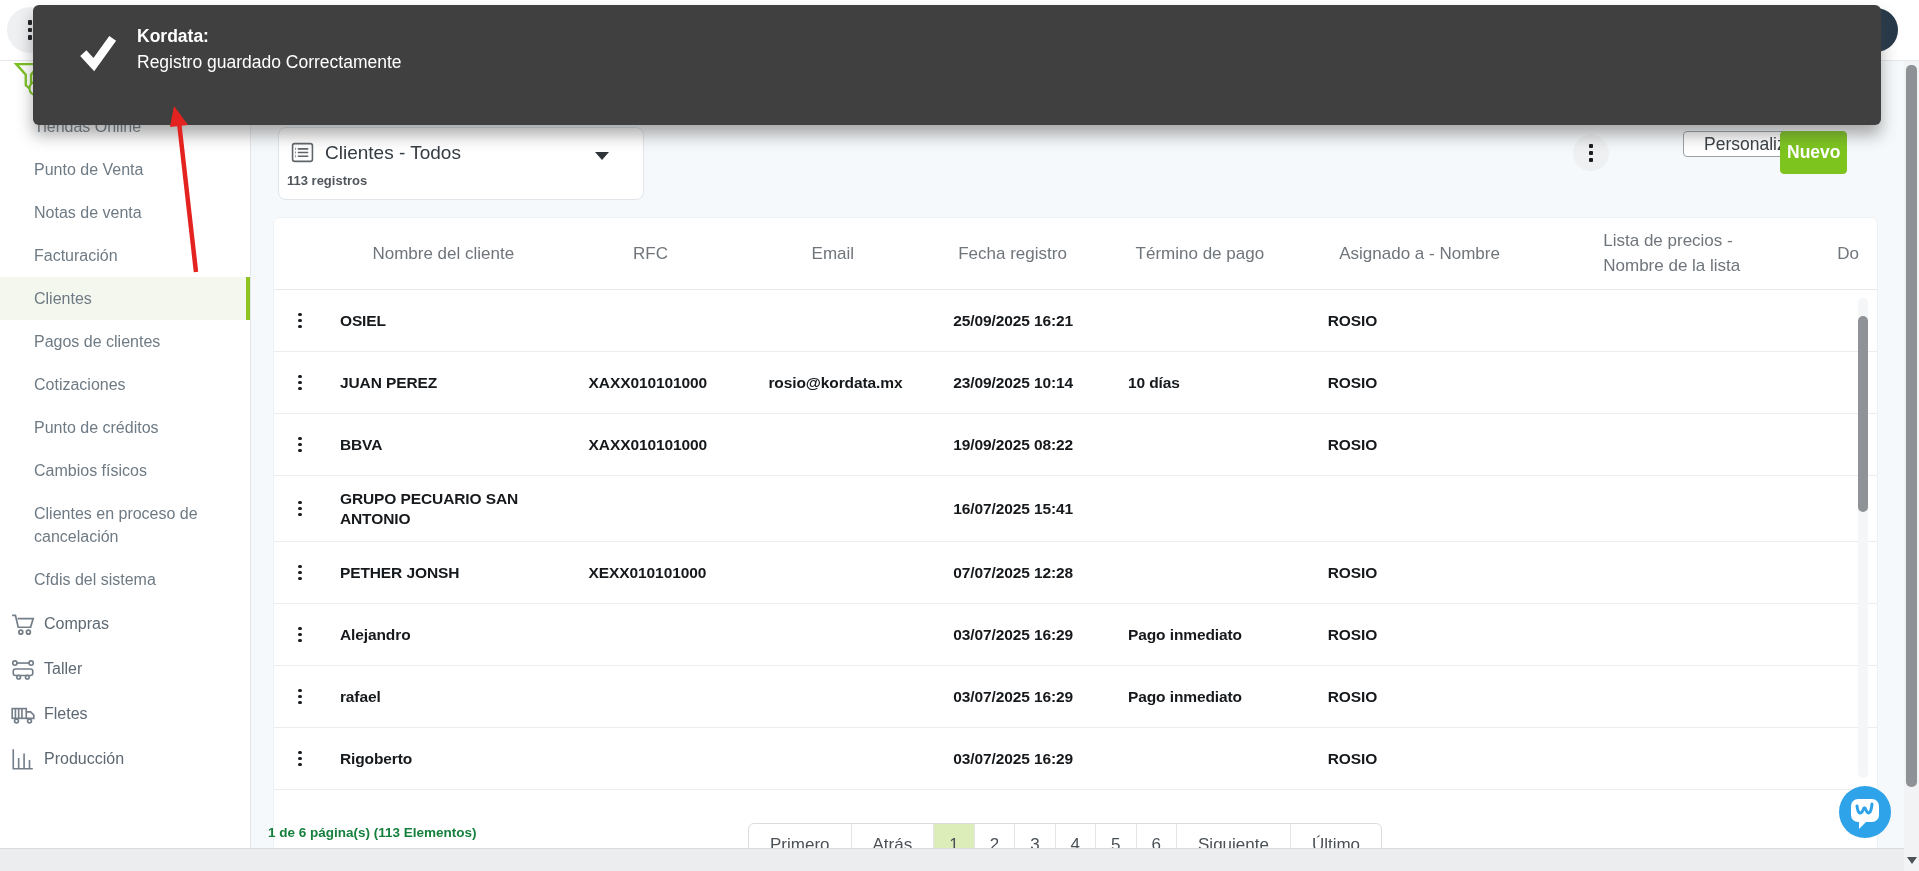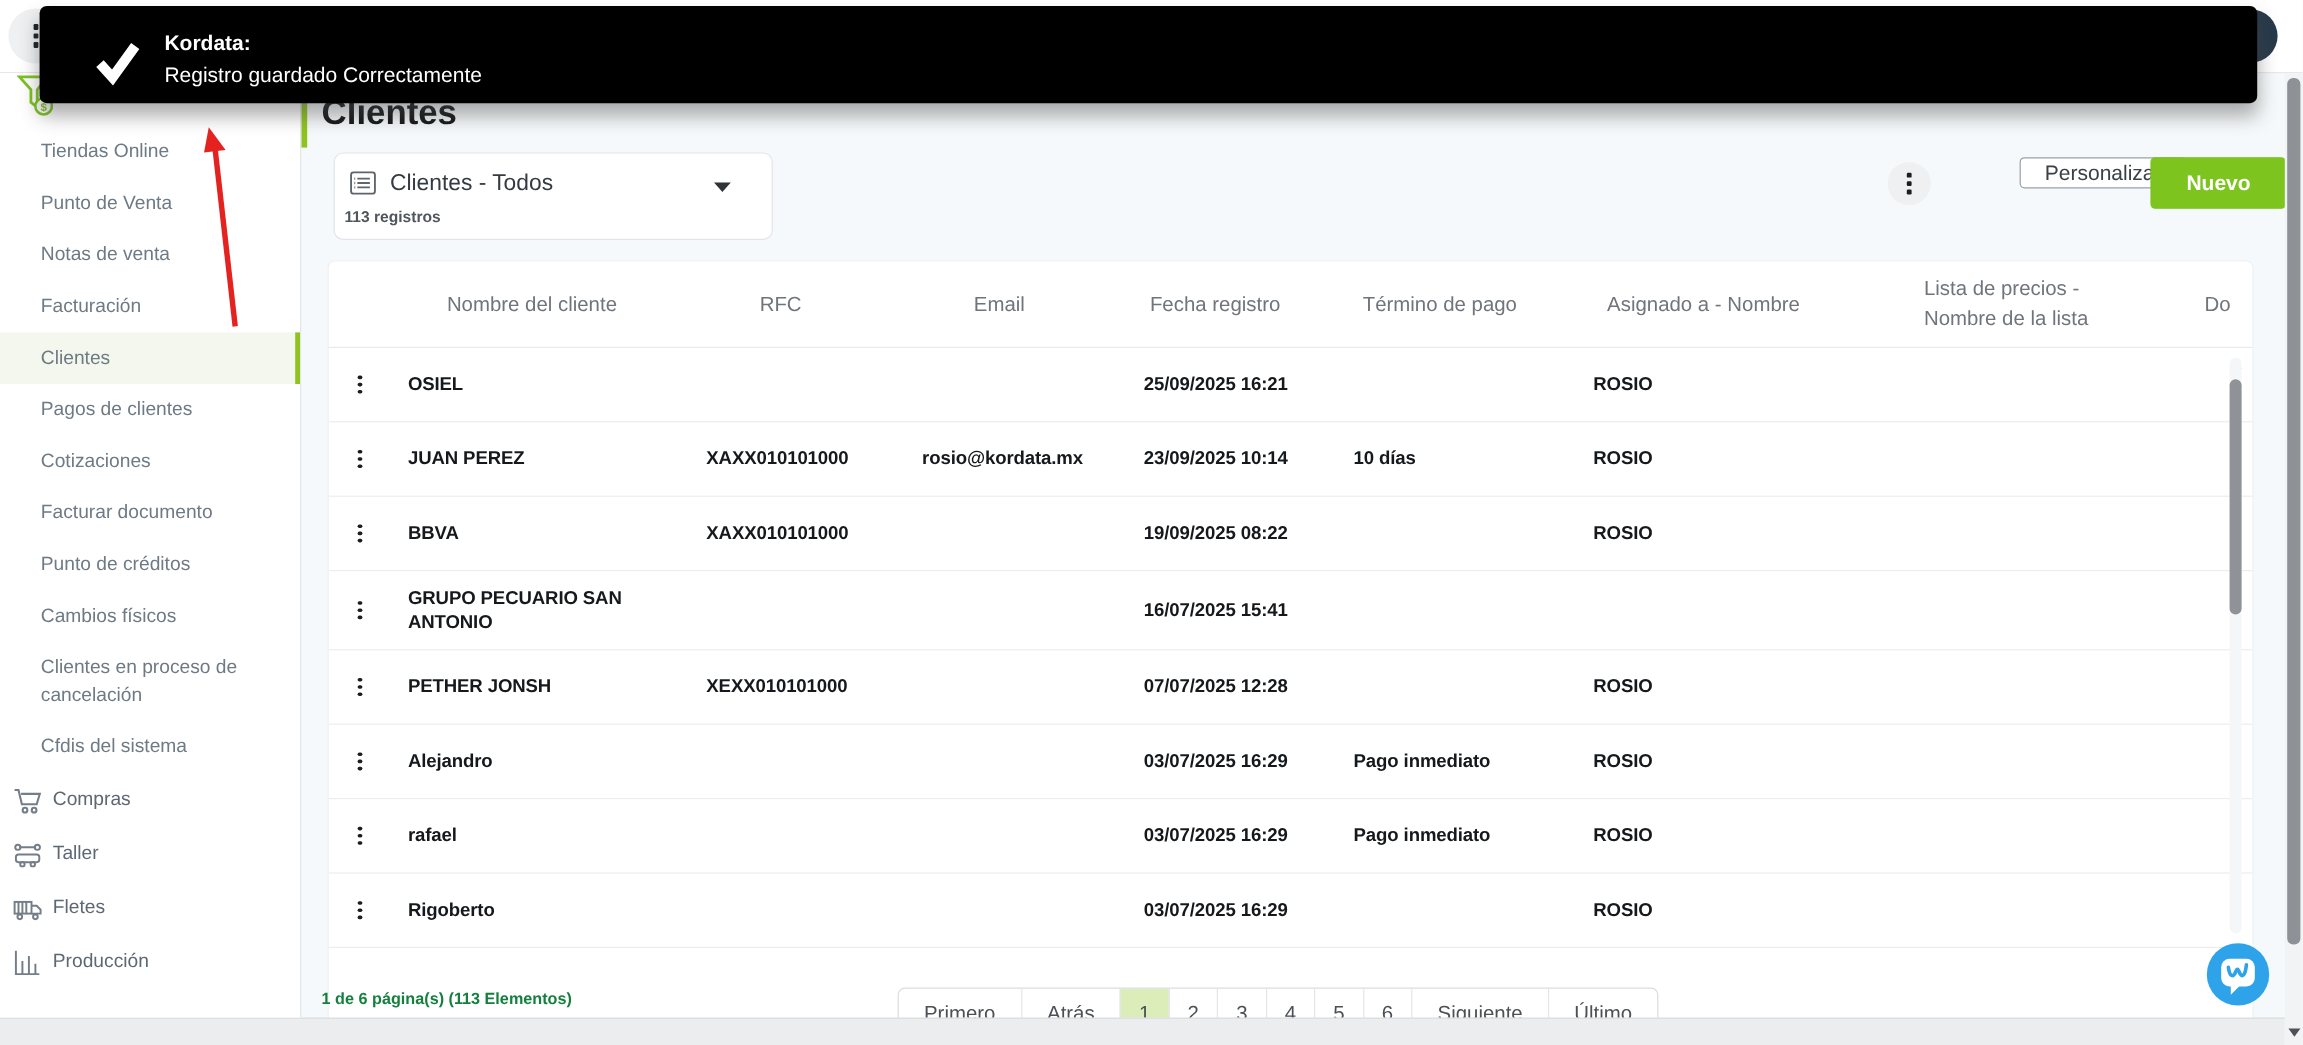"Kordata:" .toast { background: #000000 -> #404040; height: 81px -> 120px }
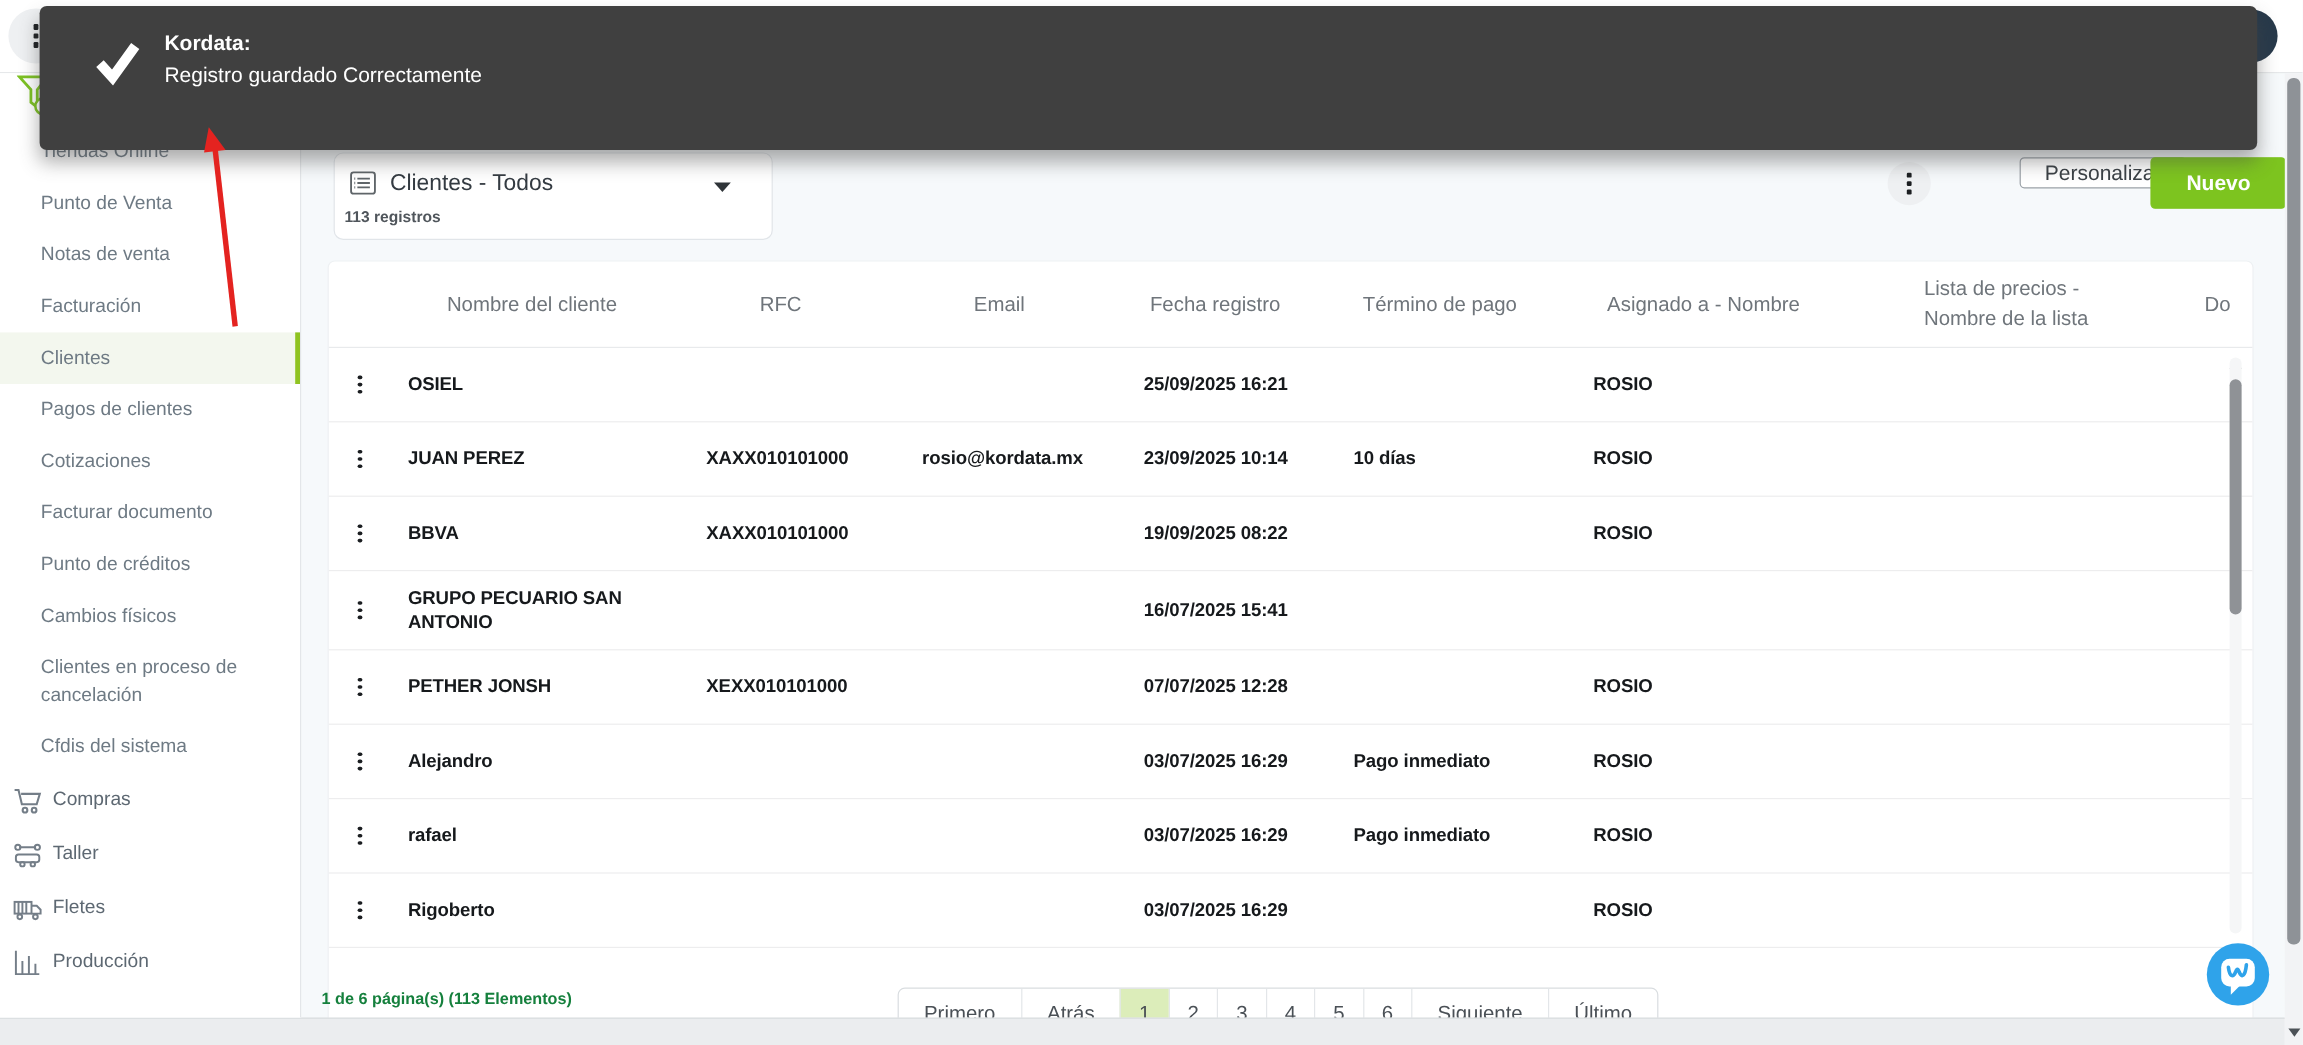"Nuevo" .btn-new { margin-left: 12px -> none; padding: 0 29px -> 0 6px }
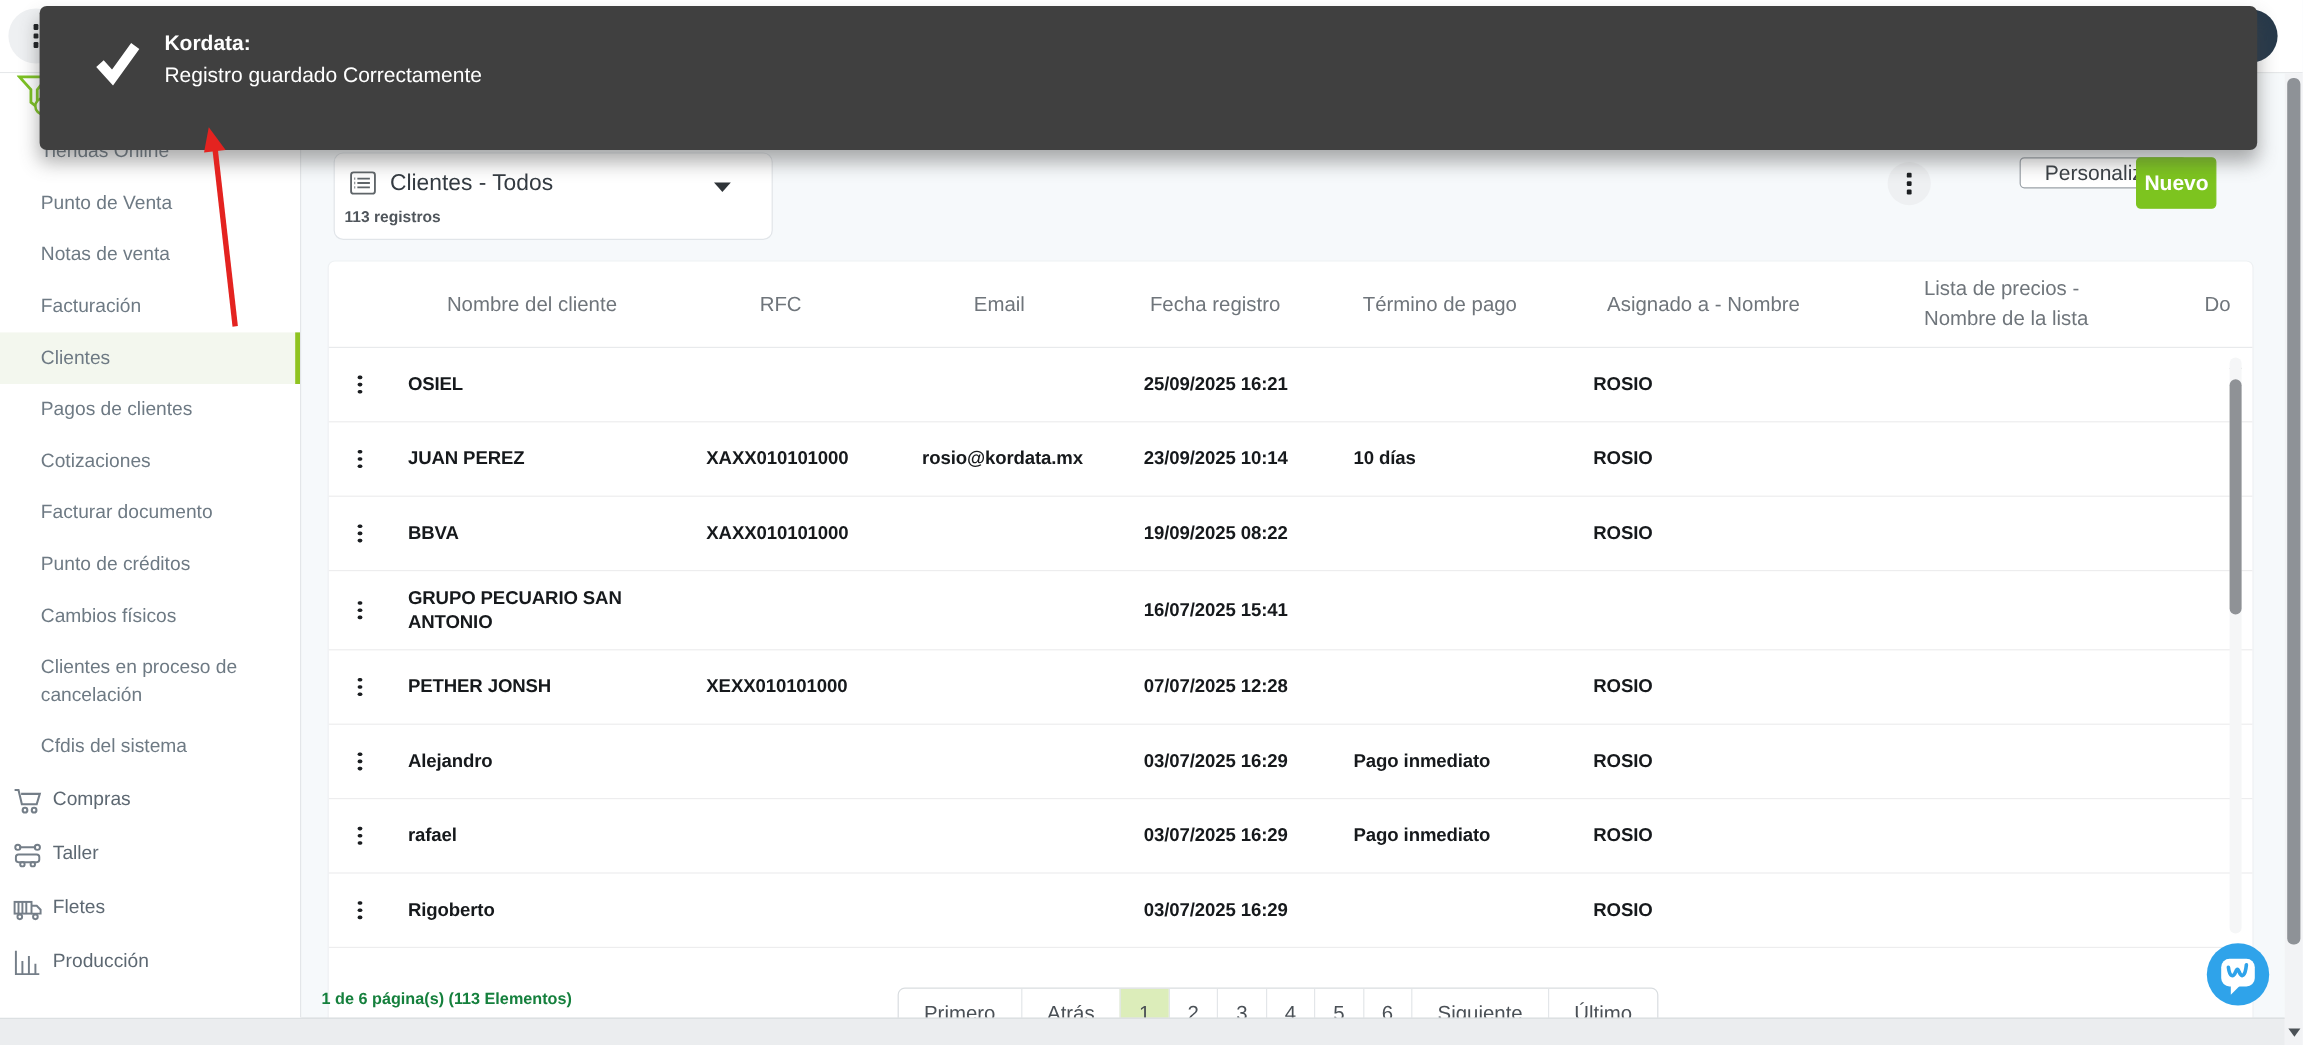"Facturar documento" div.sub { html: <div> <span>Facturar documento</span> </div> -> none }
